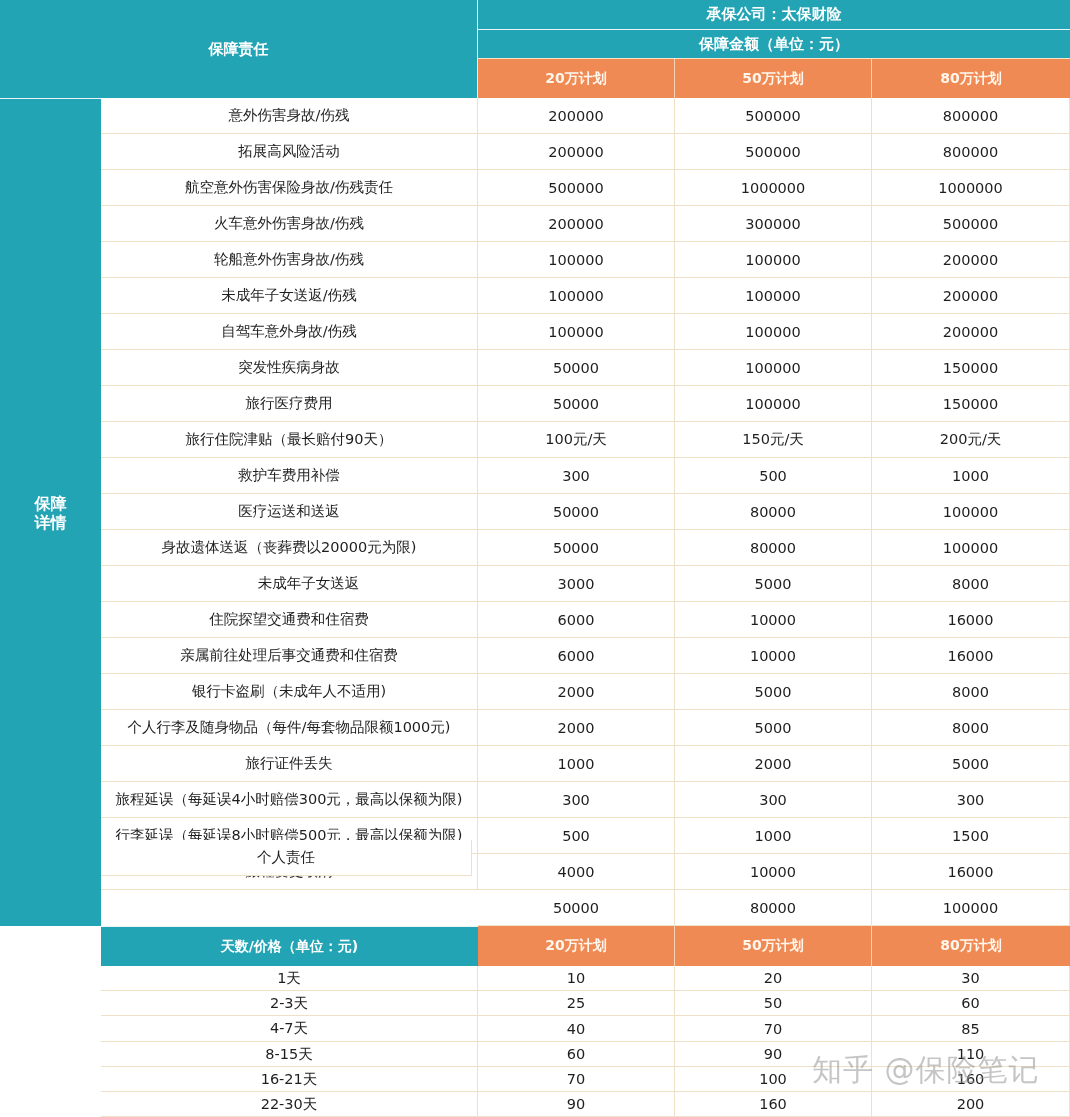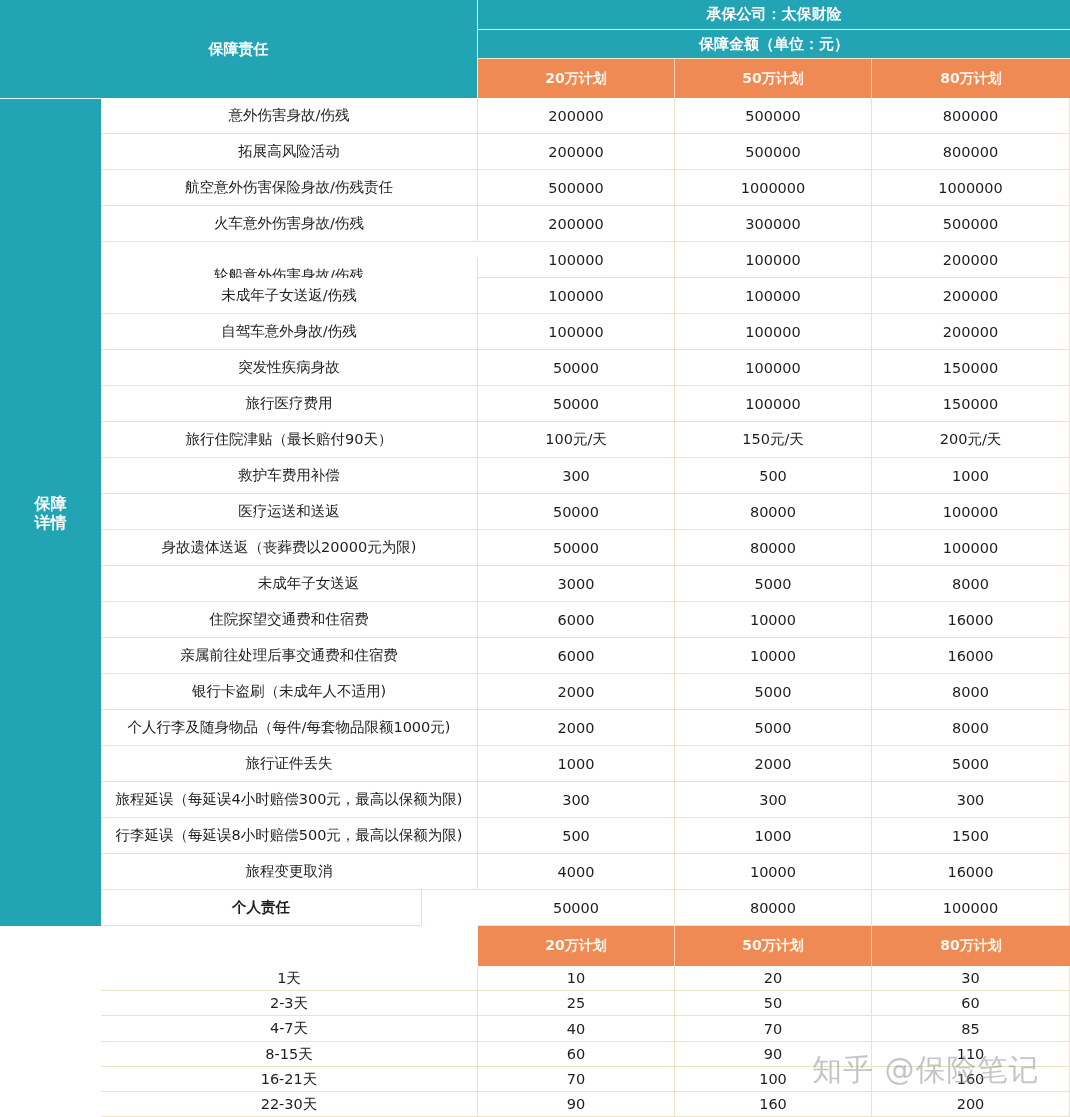"轮船意外伤害身故/伤残" div.cell { top: 258px -> 242px }
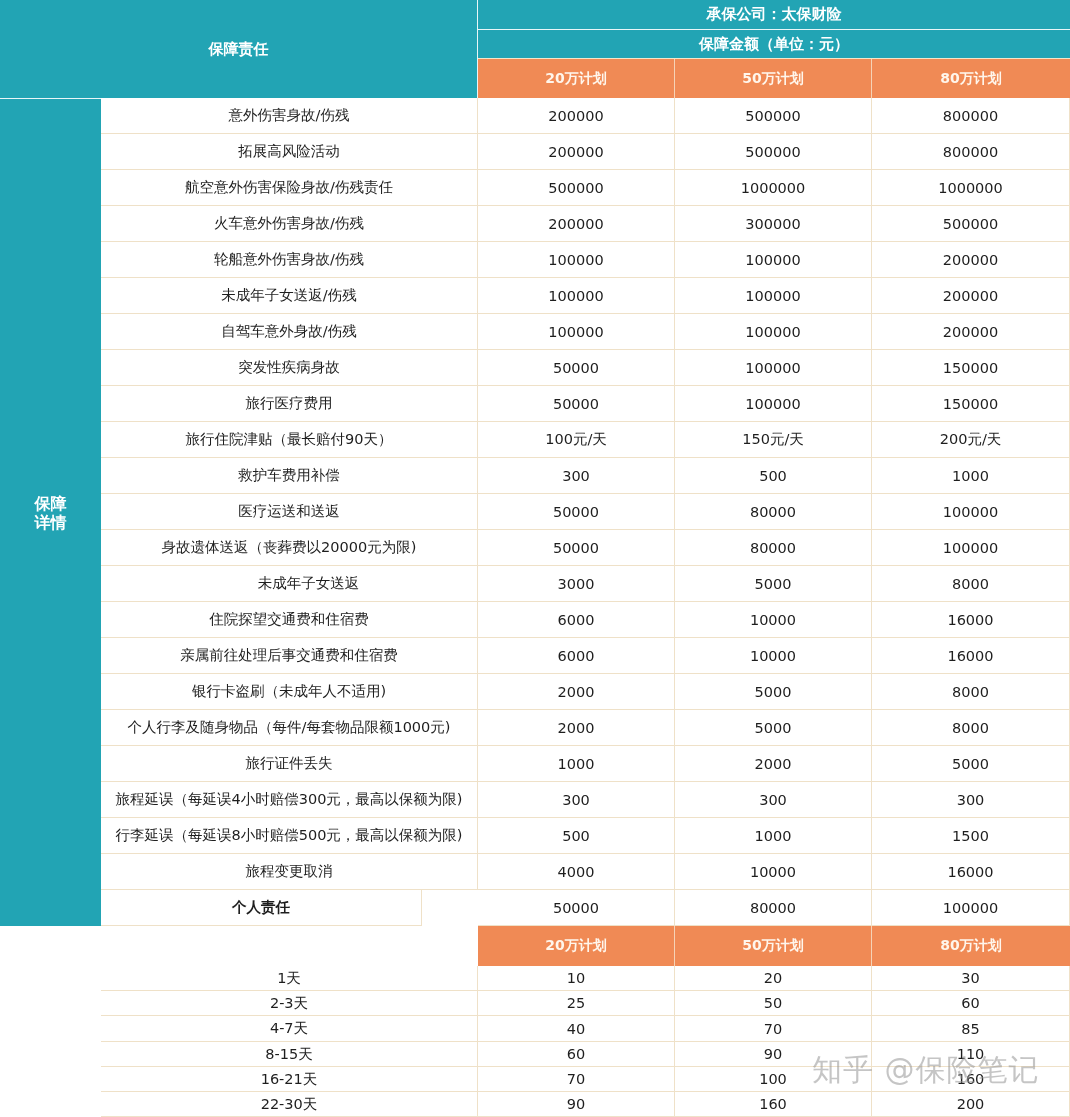"个人责任" div.cell { font-weight: bold -> none; top: 890px -> 840px; width: 321px -> 371px }
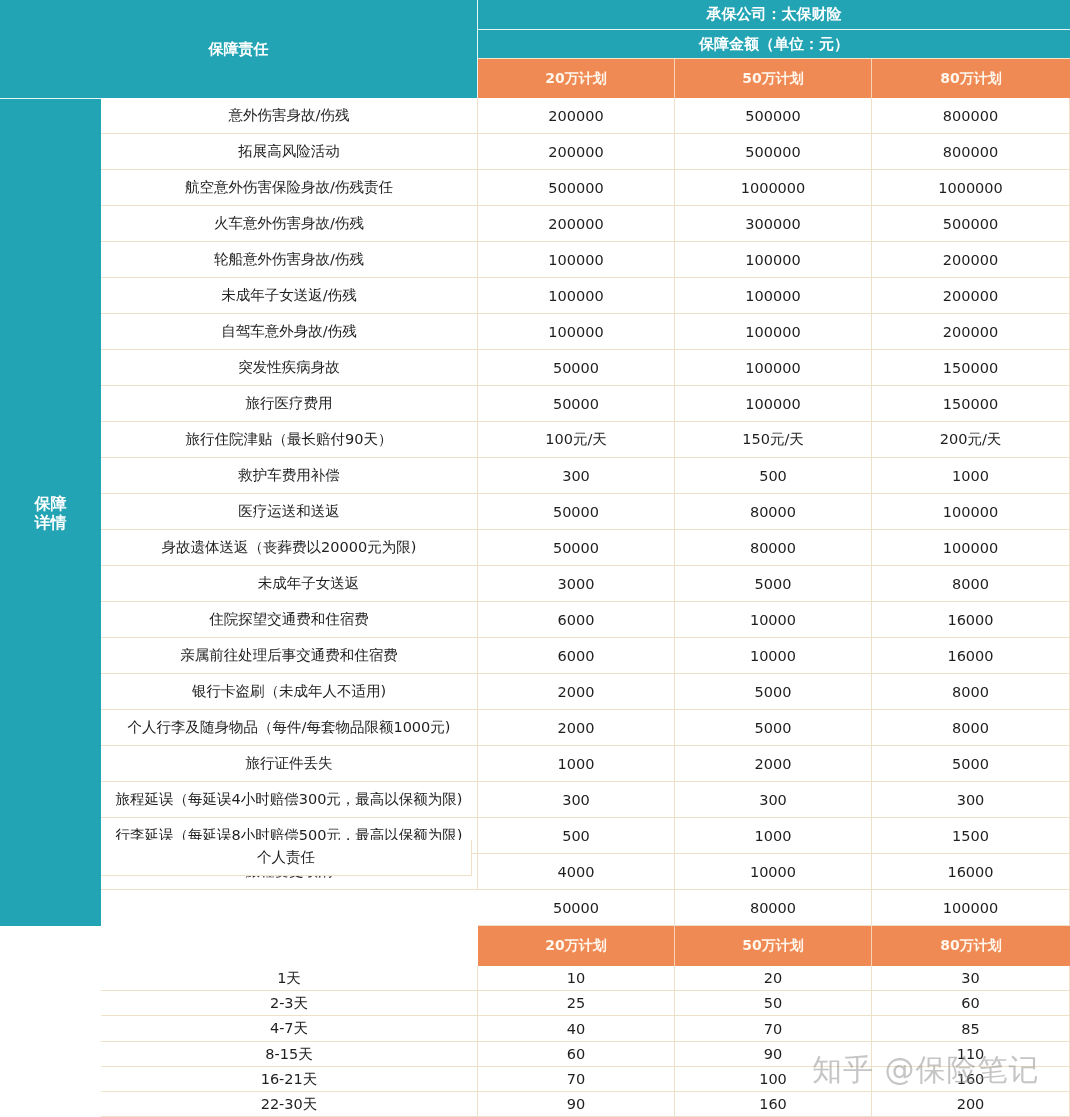"天数/价格（单位：元)" div.cell { html: none -> <div>天数/价格（单位：元)</div> }
